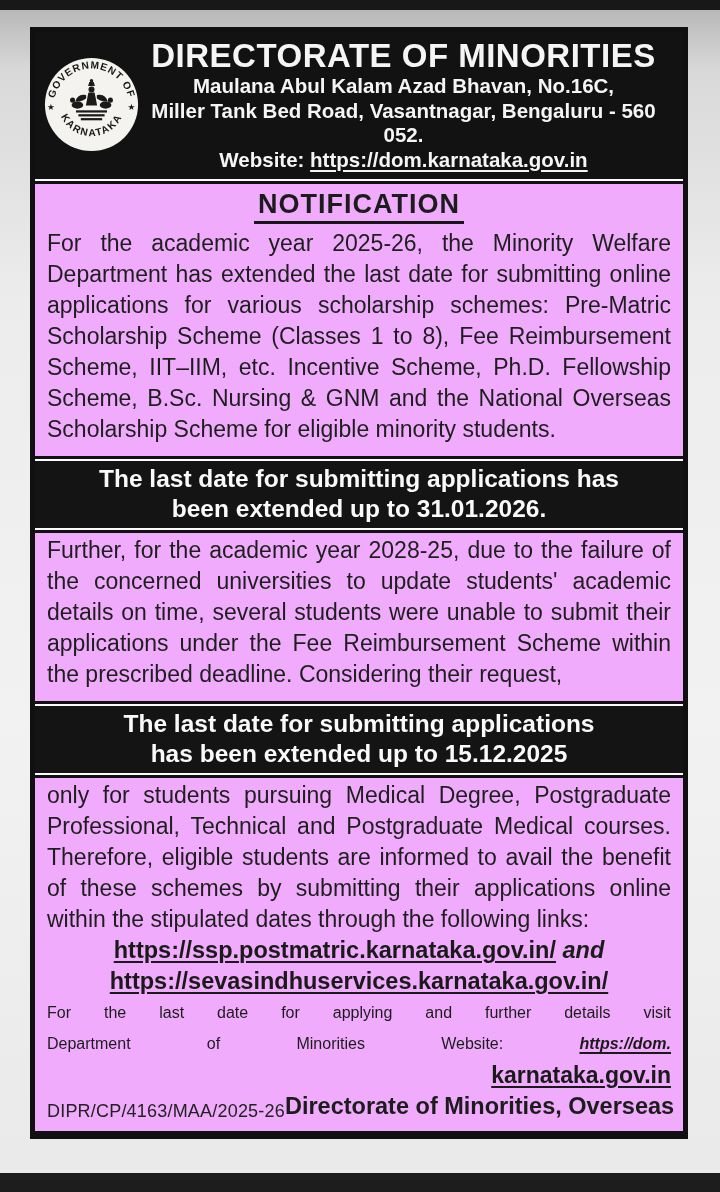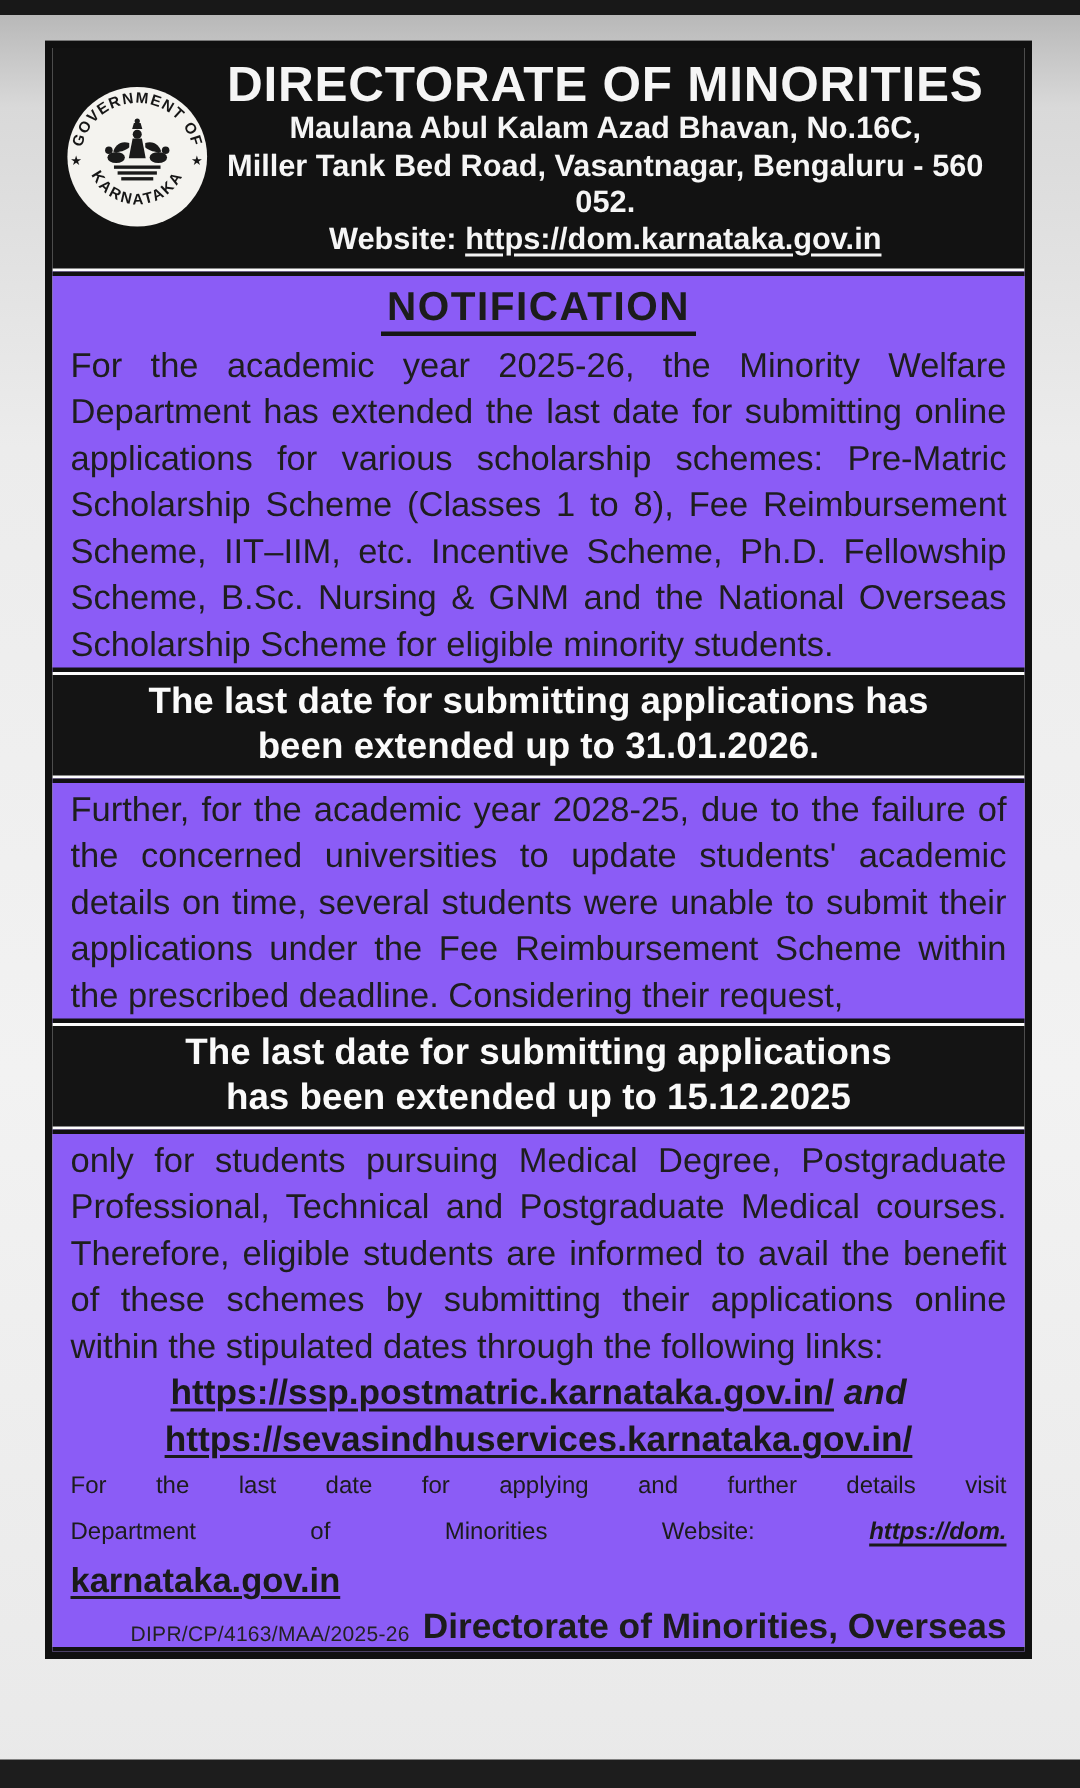"NOTIFICATION" .section { background: #8b5cf6 -> #f0abfc; padding: 2px 12px 0 12px -> 2px 12px 11px 12px }
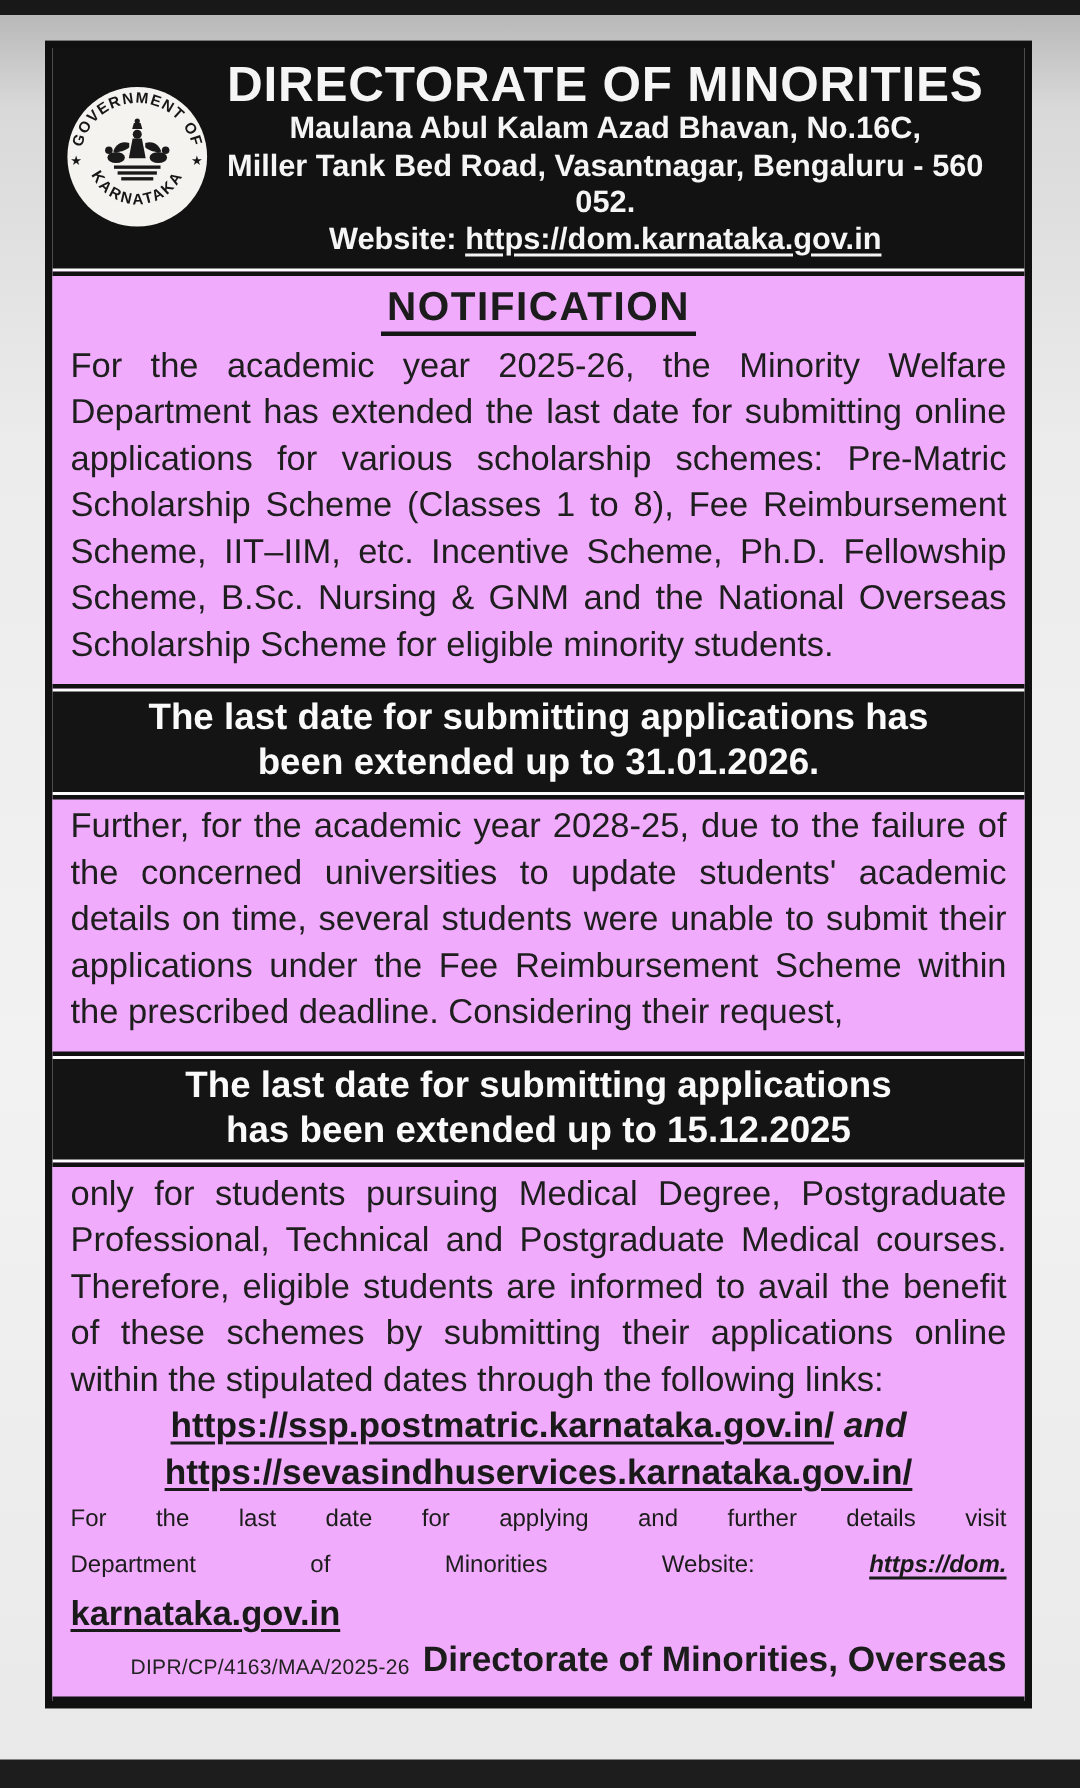"karnataka.gov.in" .bottomrow { justify-content: none -> flex-end }
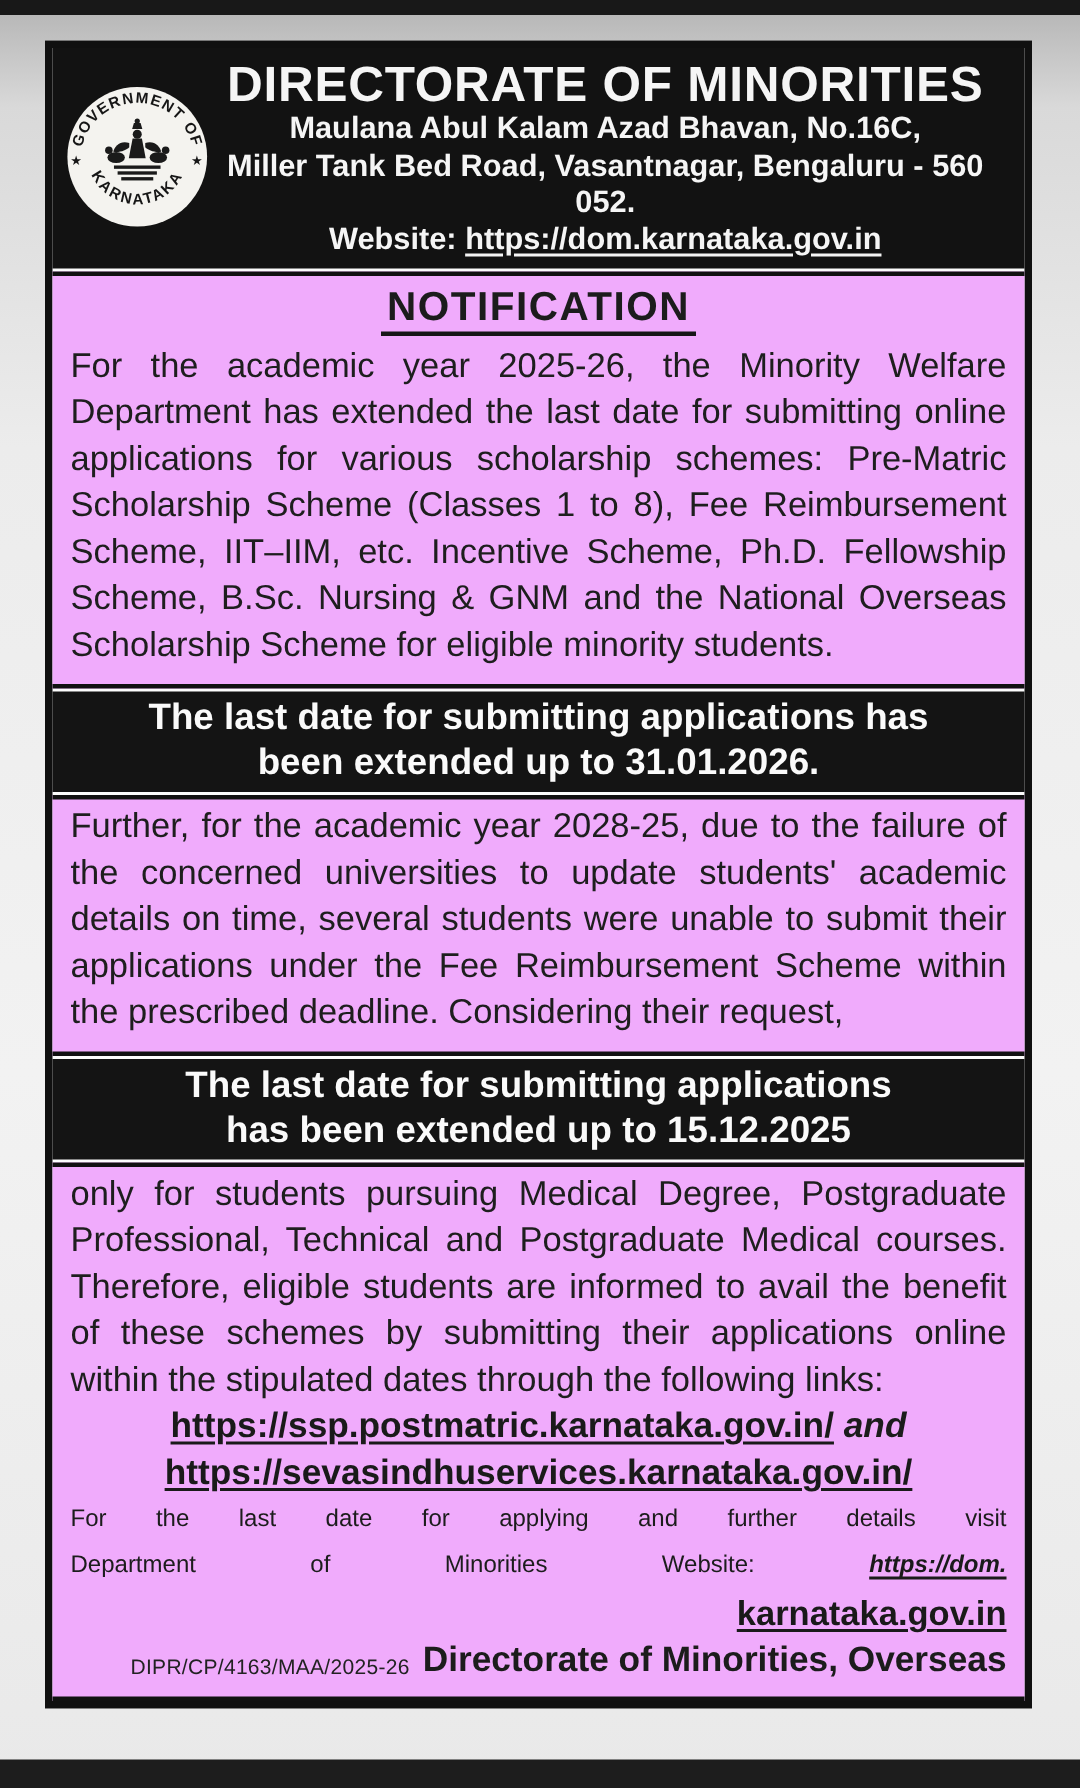"DIPR/CP/4163/MAA/2025-26" .dipr { font-size: 14px -> 18px; margin-left: 40px -> none }
